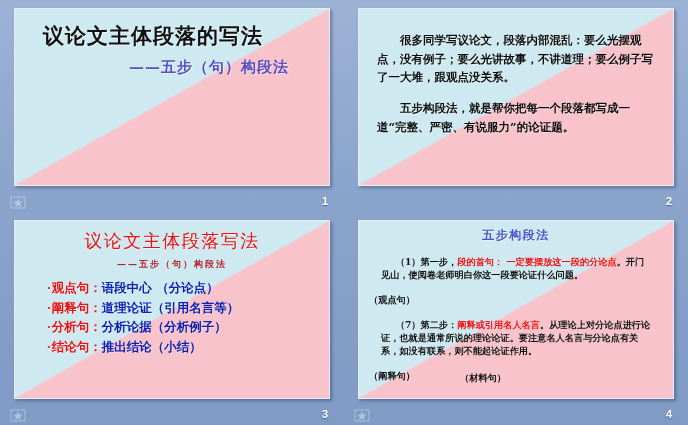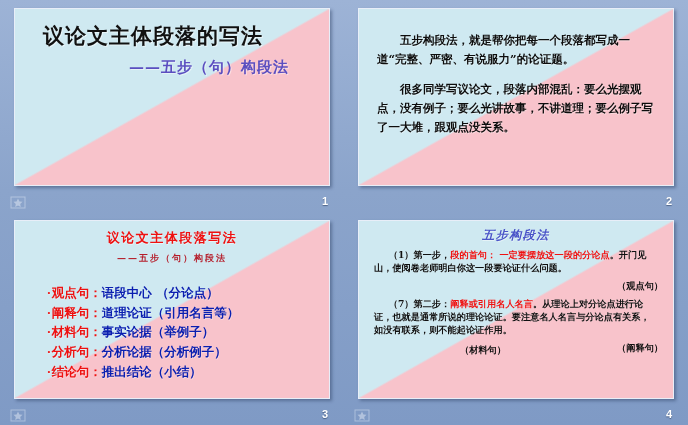"五步构段法，就是帮你把每一个段落都写成一道“完整、严密、有说服力”的论证题。" p.s2-p { order: before "很多同学写议论文，段落内部混乱：要么光摆观点，没有例子；要么光讲故事，不讲道理；" -> after "很多同学写议论文，段落内部混乱：要么光摆观点，没有例子；要么光讲故事，不讲道理；" }
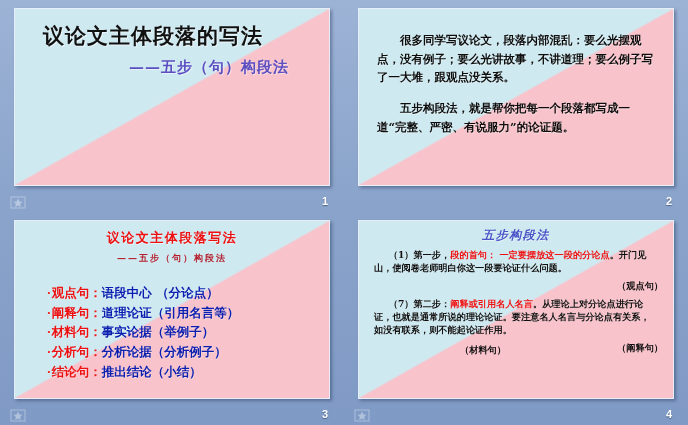"议论文主体段落写法" .s3-title { font-size: 13px -> 18px; font-weight: bold -> normal }
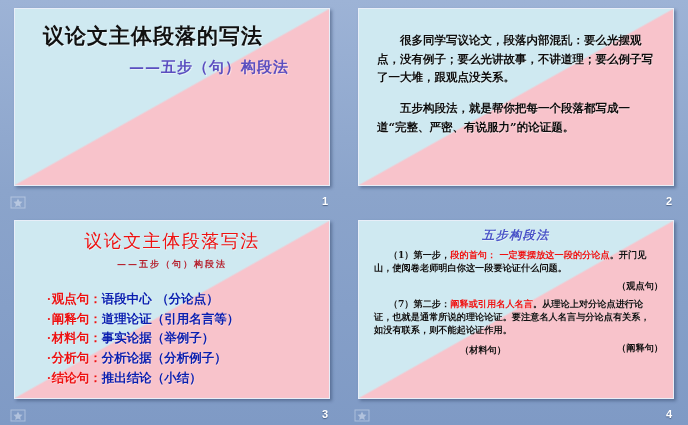"五步构段法" .s4-title { font-style: italic -> none }
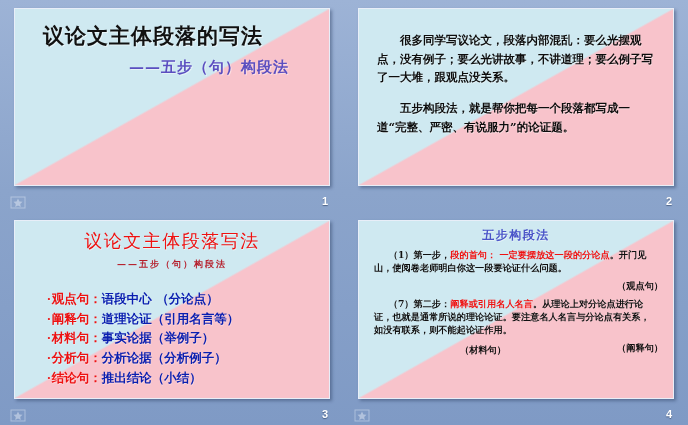"（1）第一步，段的首句：" .s4-p { margin: 5px -> 12px }
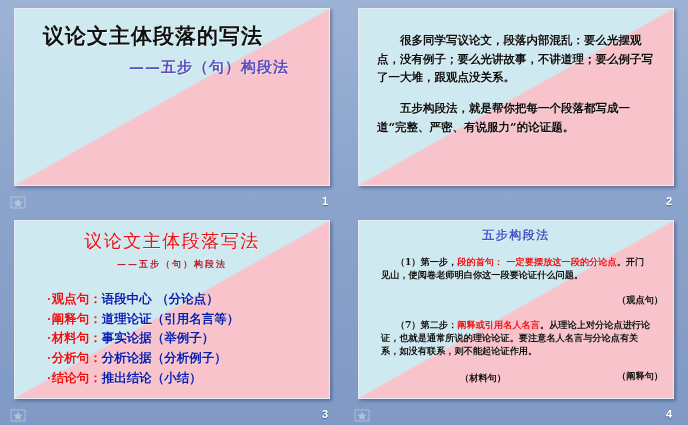"·观点句：语段中心 （分论点）" .s3-list { margin: 18px 0 0 0 -> 7px 0 0 0 }
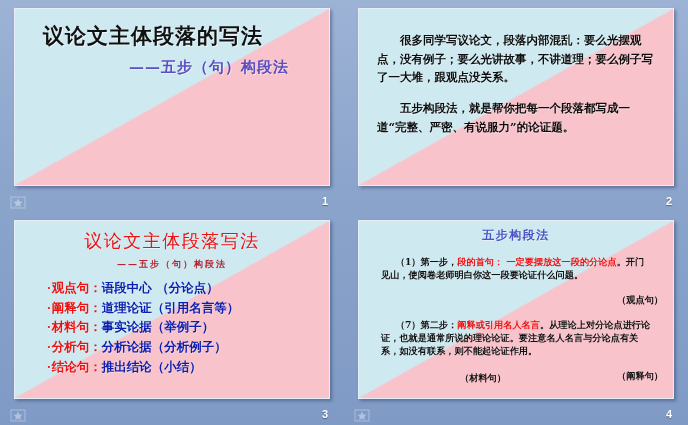"（观点句）" .s4-tag { text-align: right -> left }
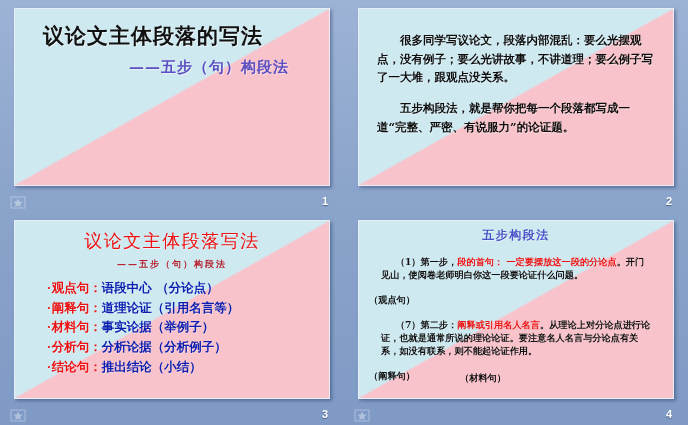"·材料句：事实论据（举例子）" li.s3-li { html: <li> <span>·</span><span>材料句：</span><span>事实论据（举例子）</span> </li> -> none }
